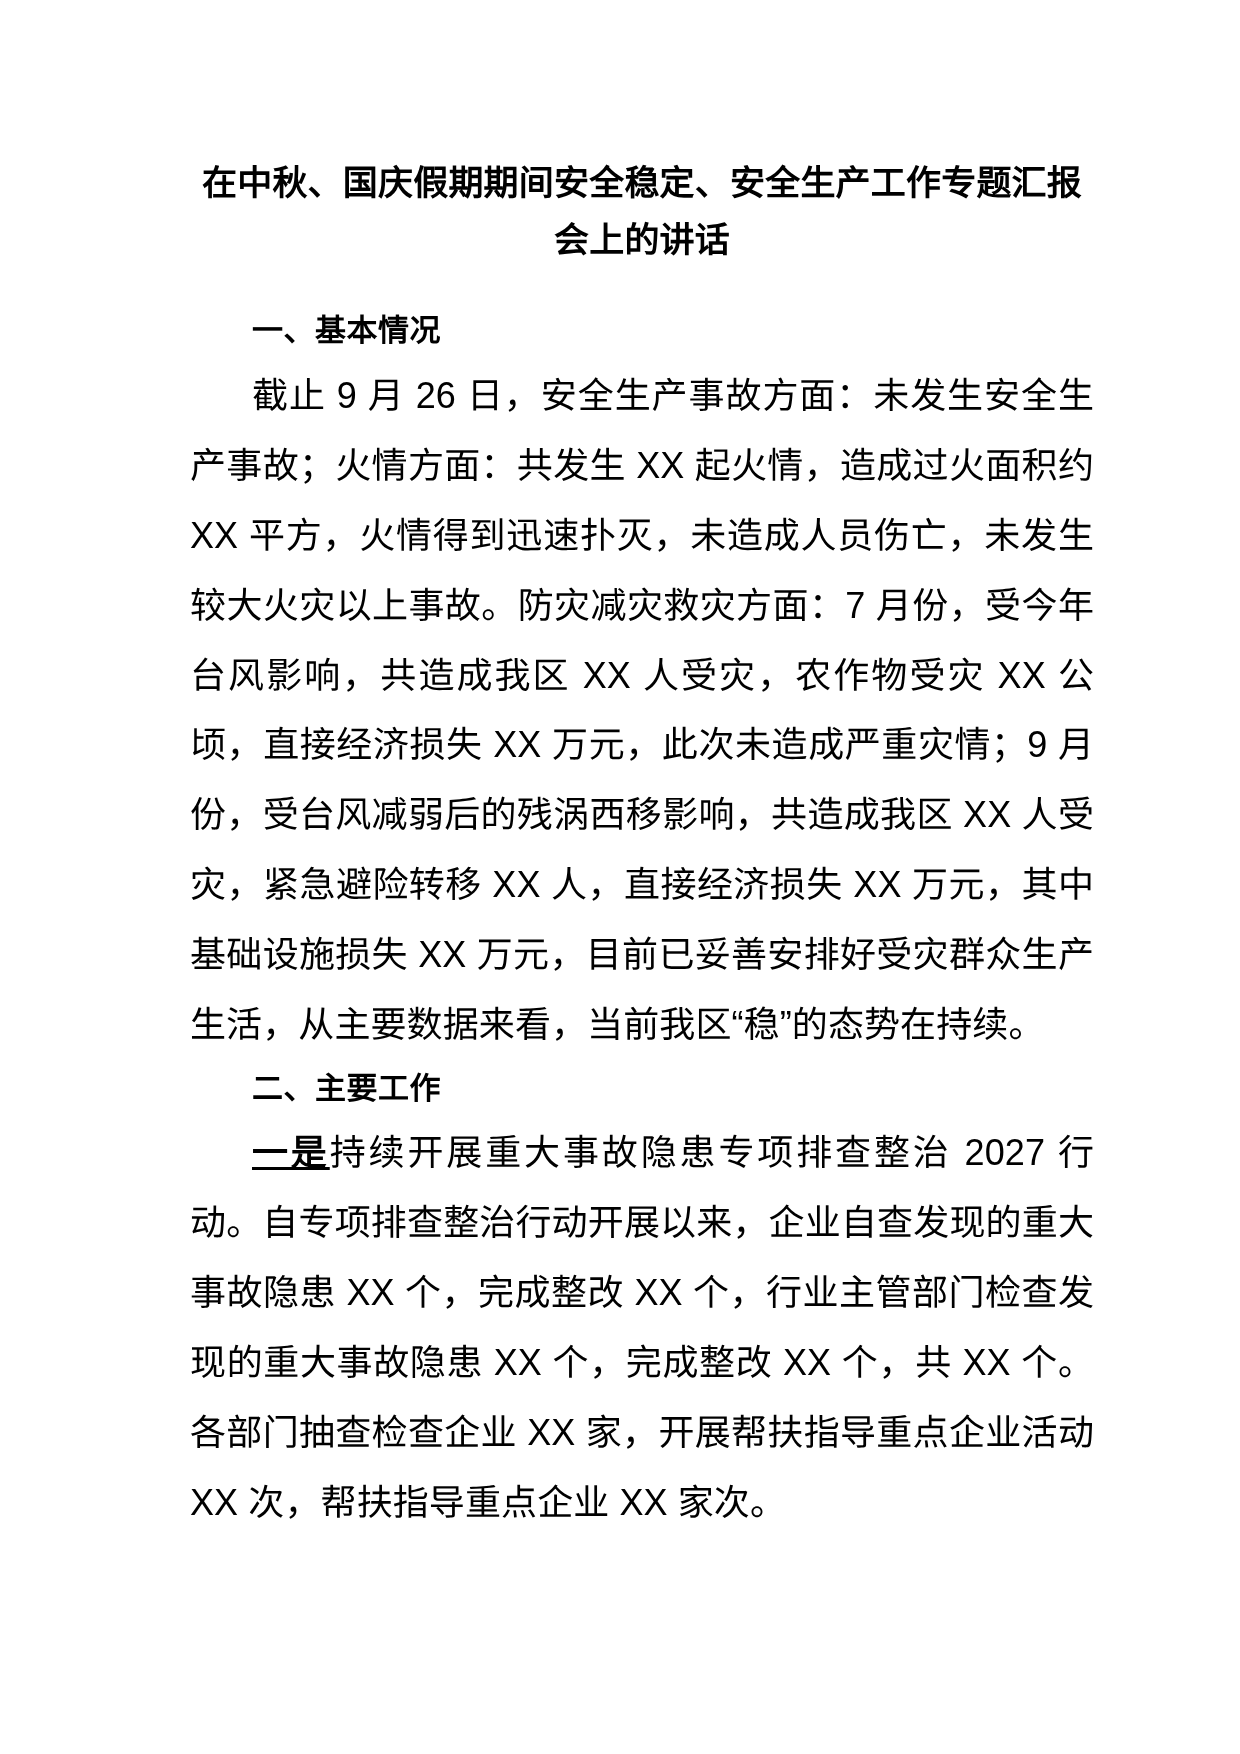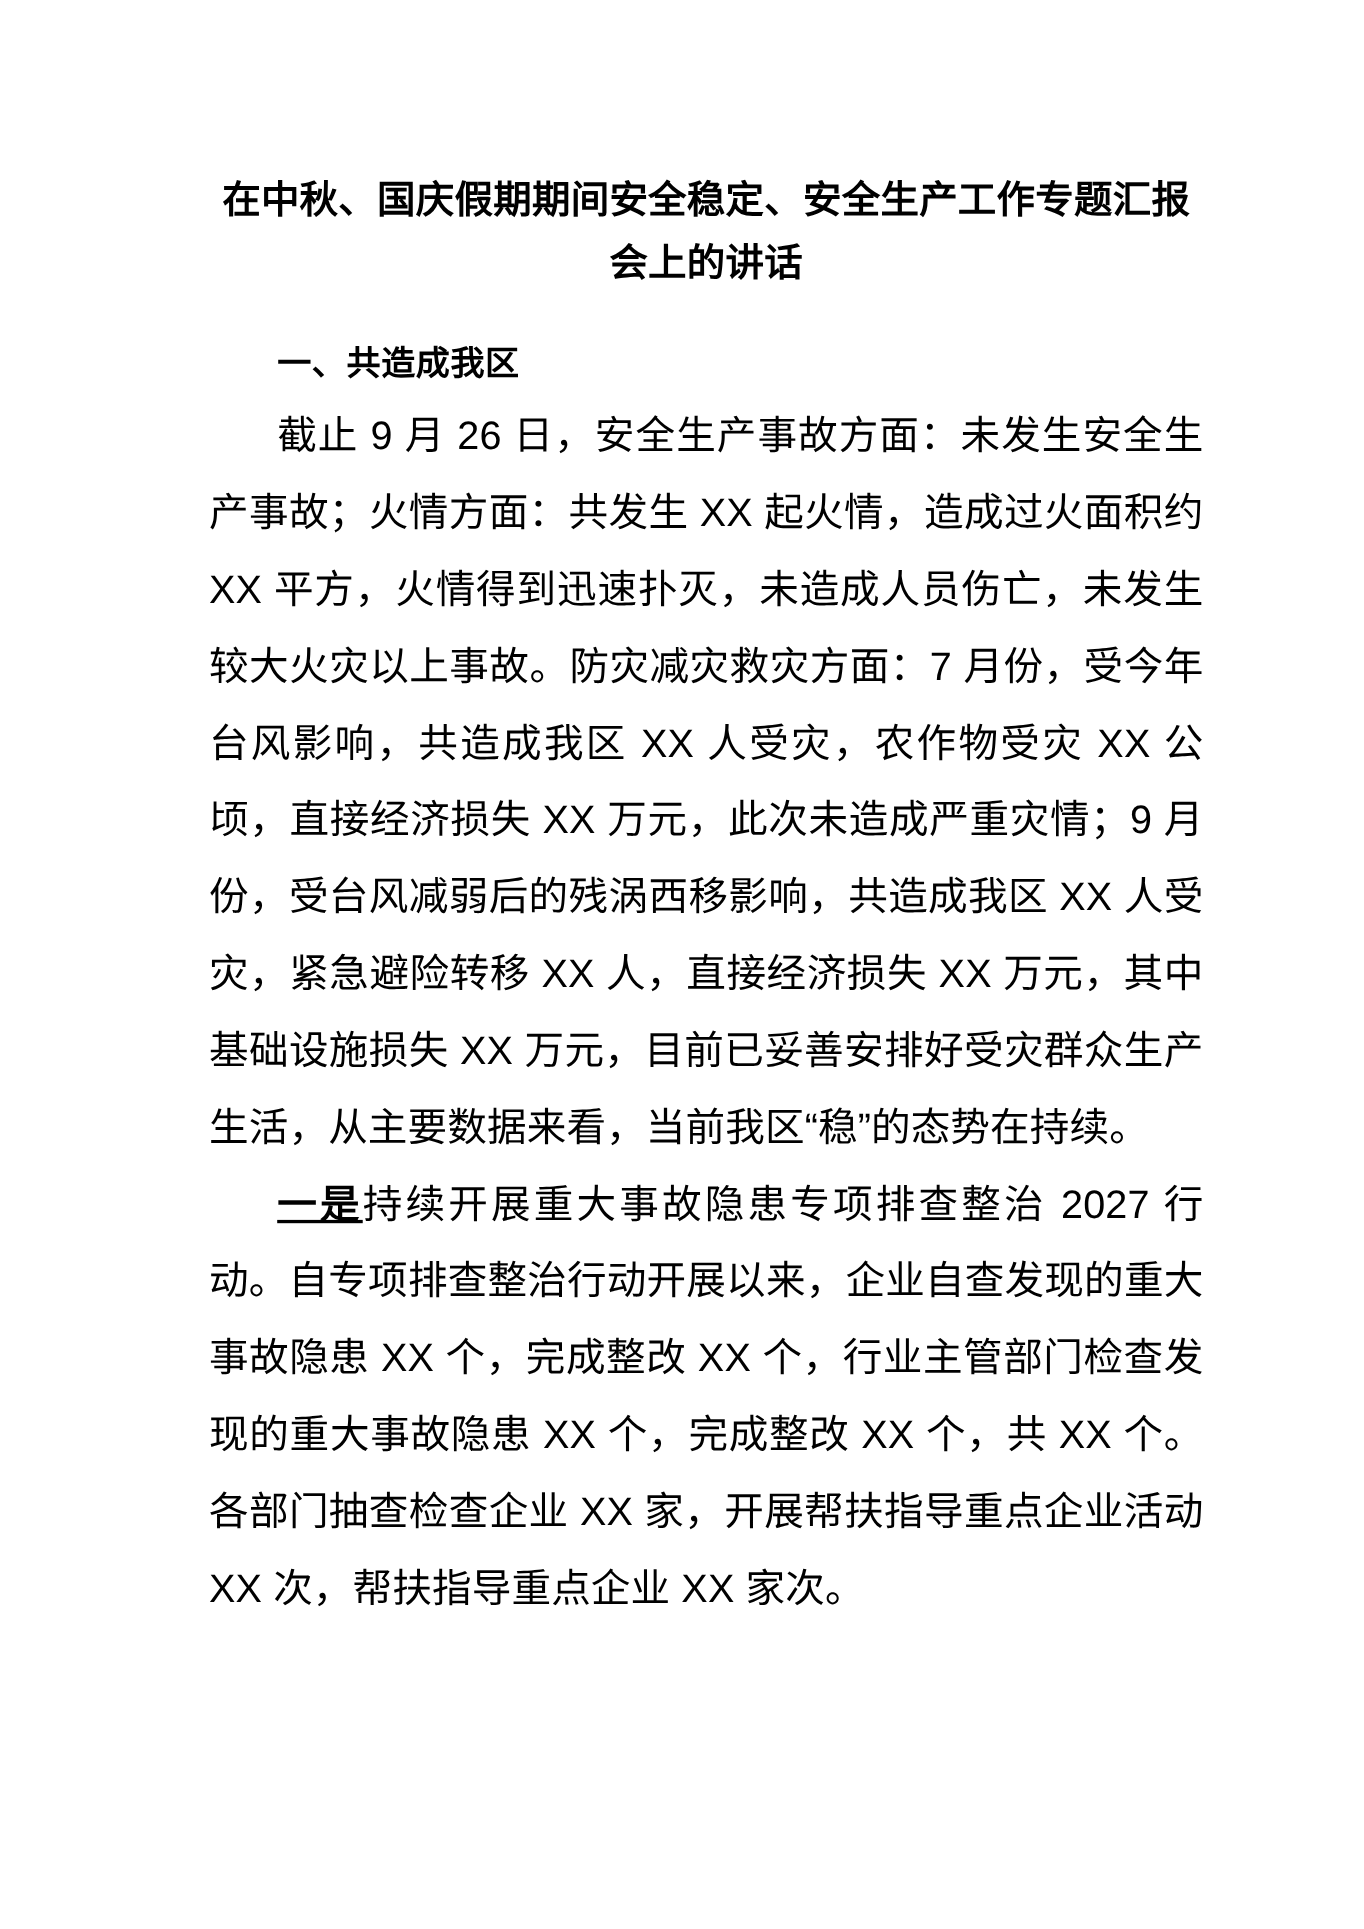"一、共造成我区" h2.section-heading { text: 共造成我区 -> 基本情况 }
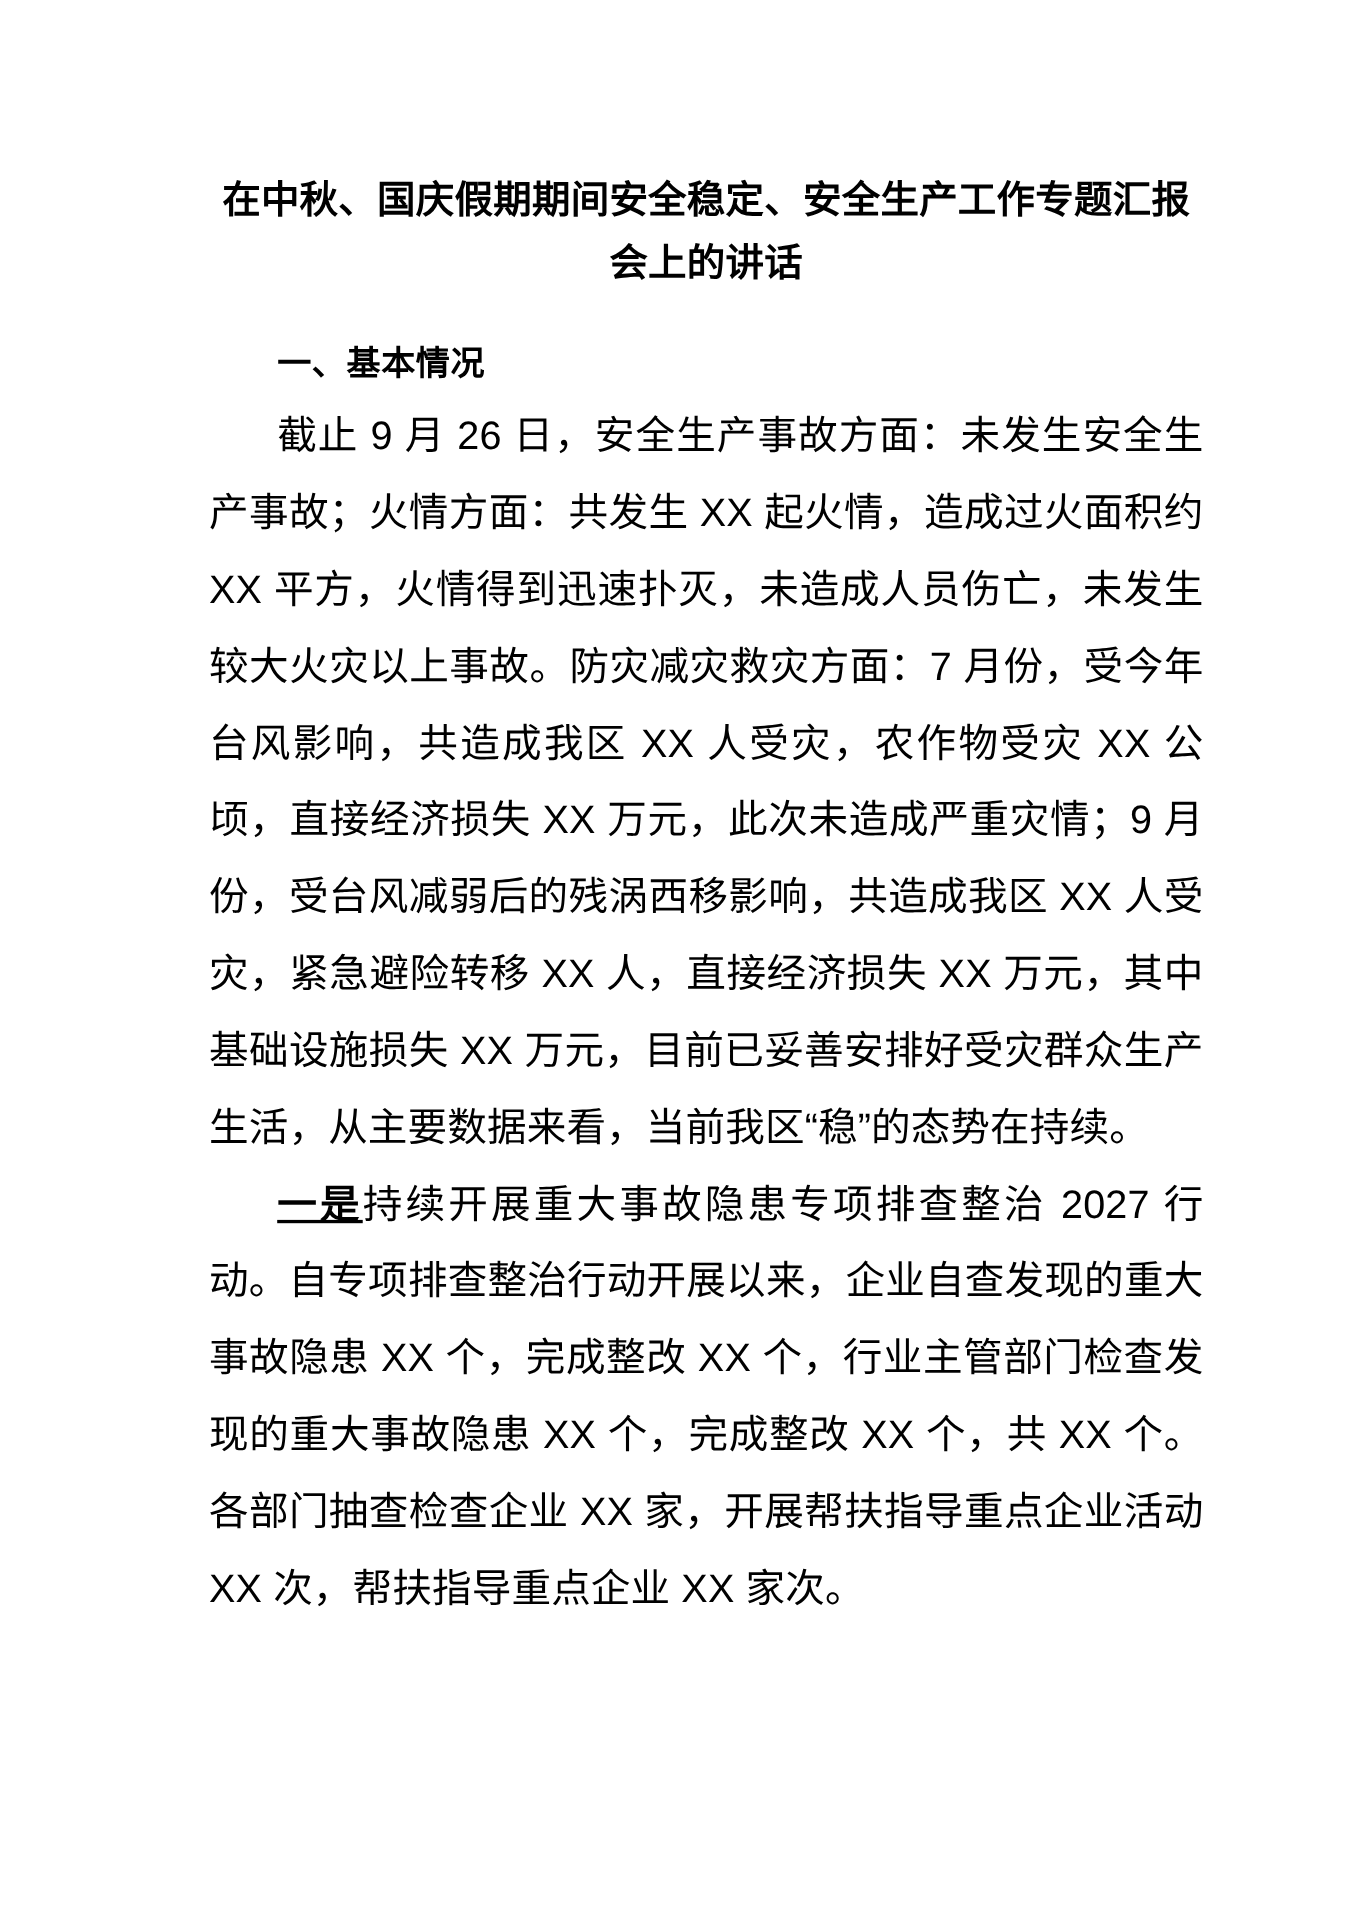"二、主要工作" h2.section-heading { html: none -> <h2>二、主要工作</h2> }
